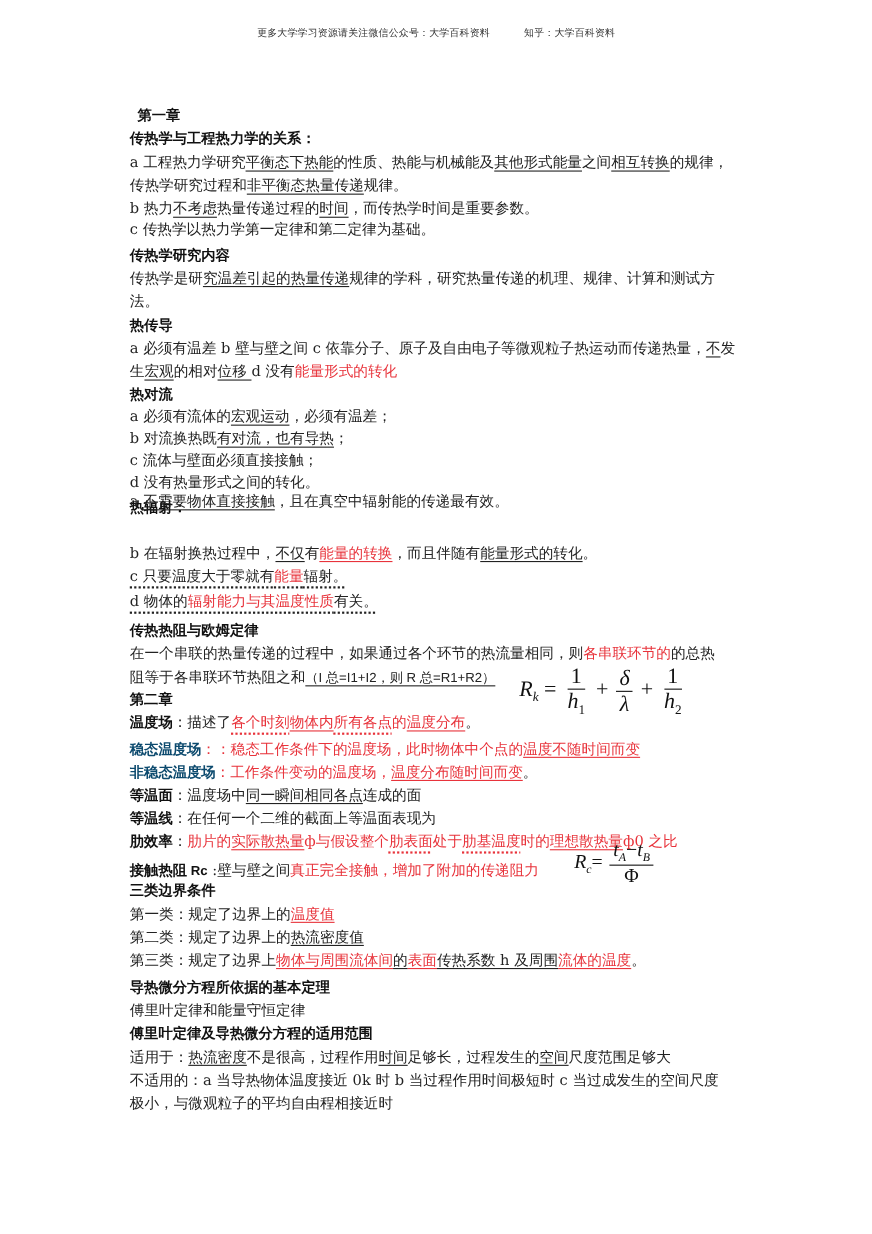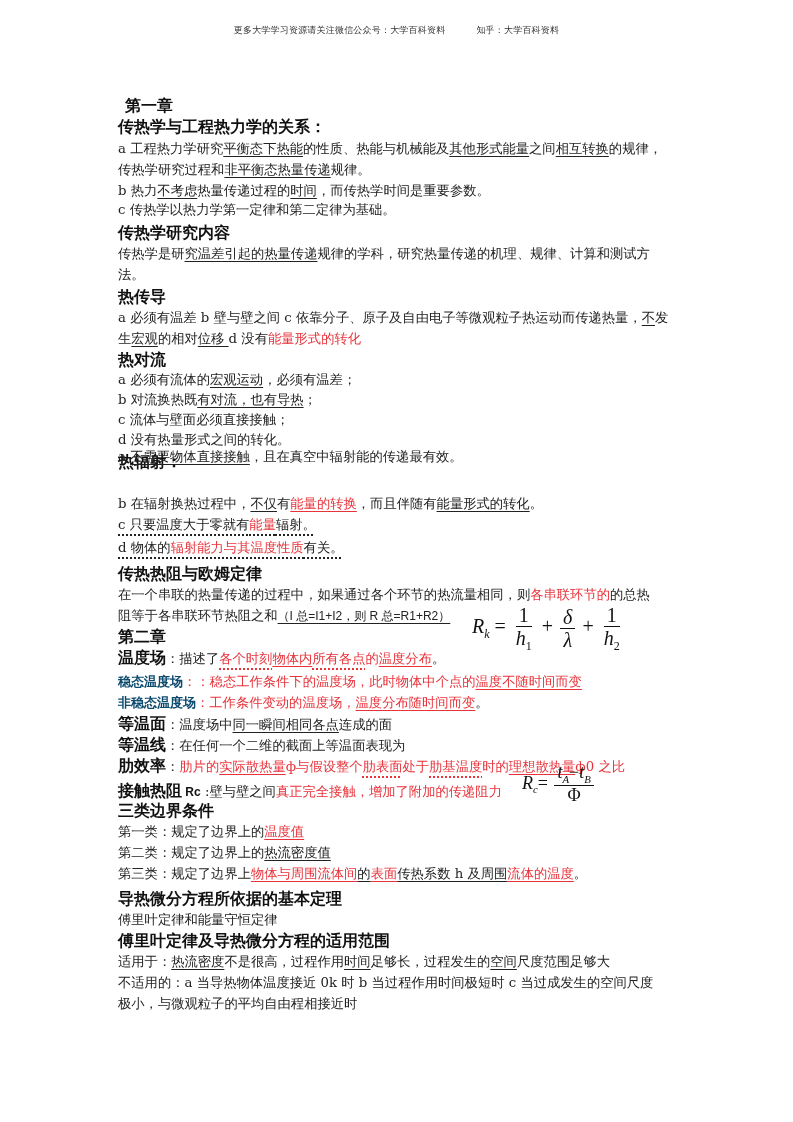"第一章" .h { font-family: Liberation Serif, serif -> Liberation Mono, monospace; font-size: 16px -> 13px }
